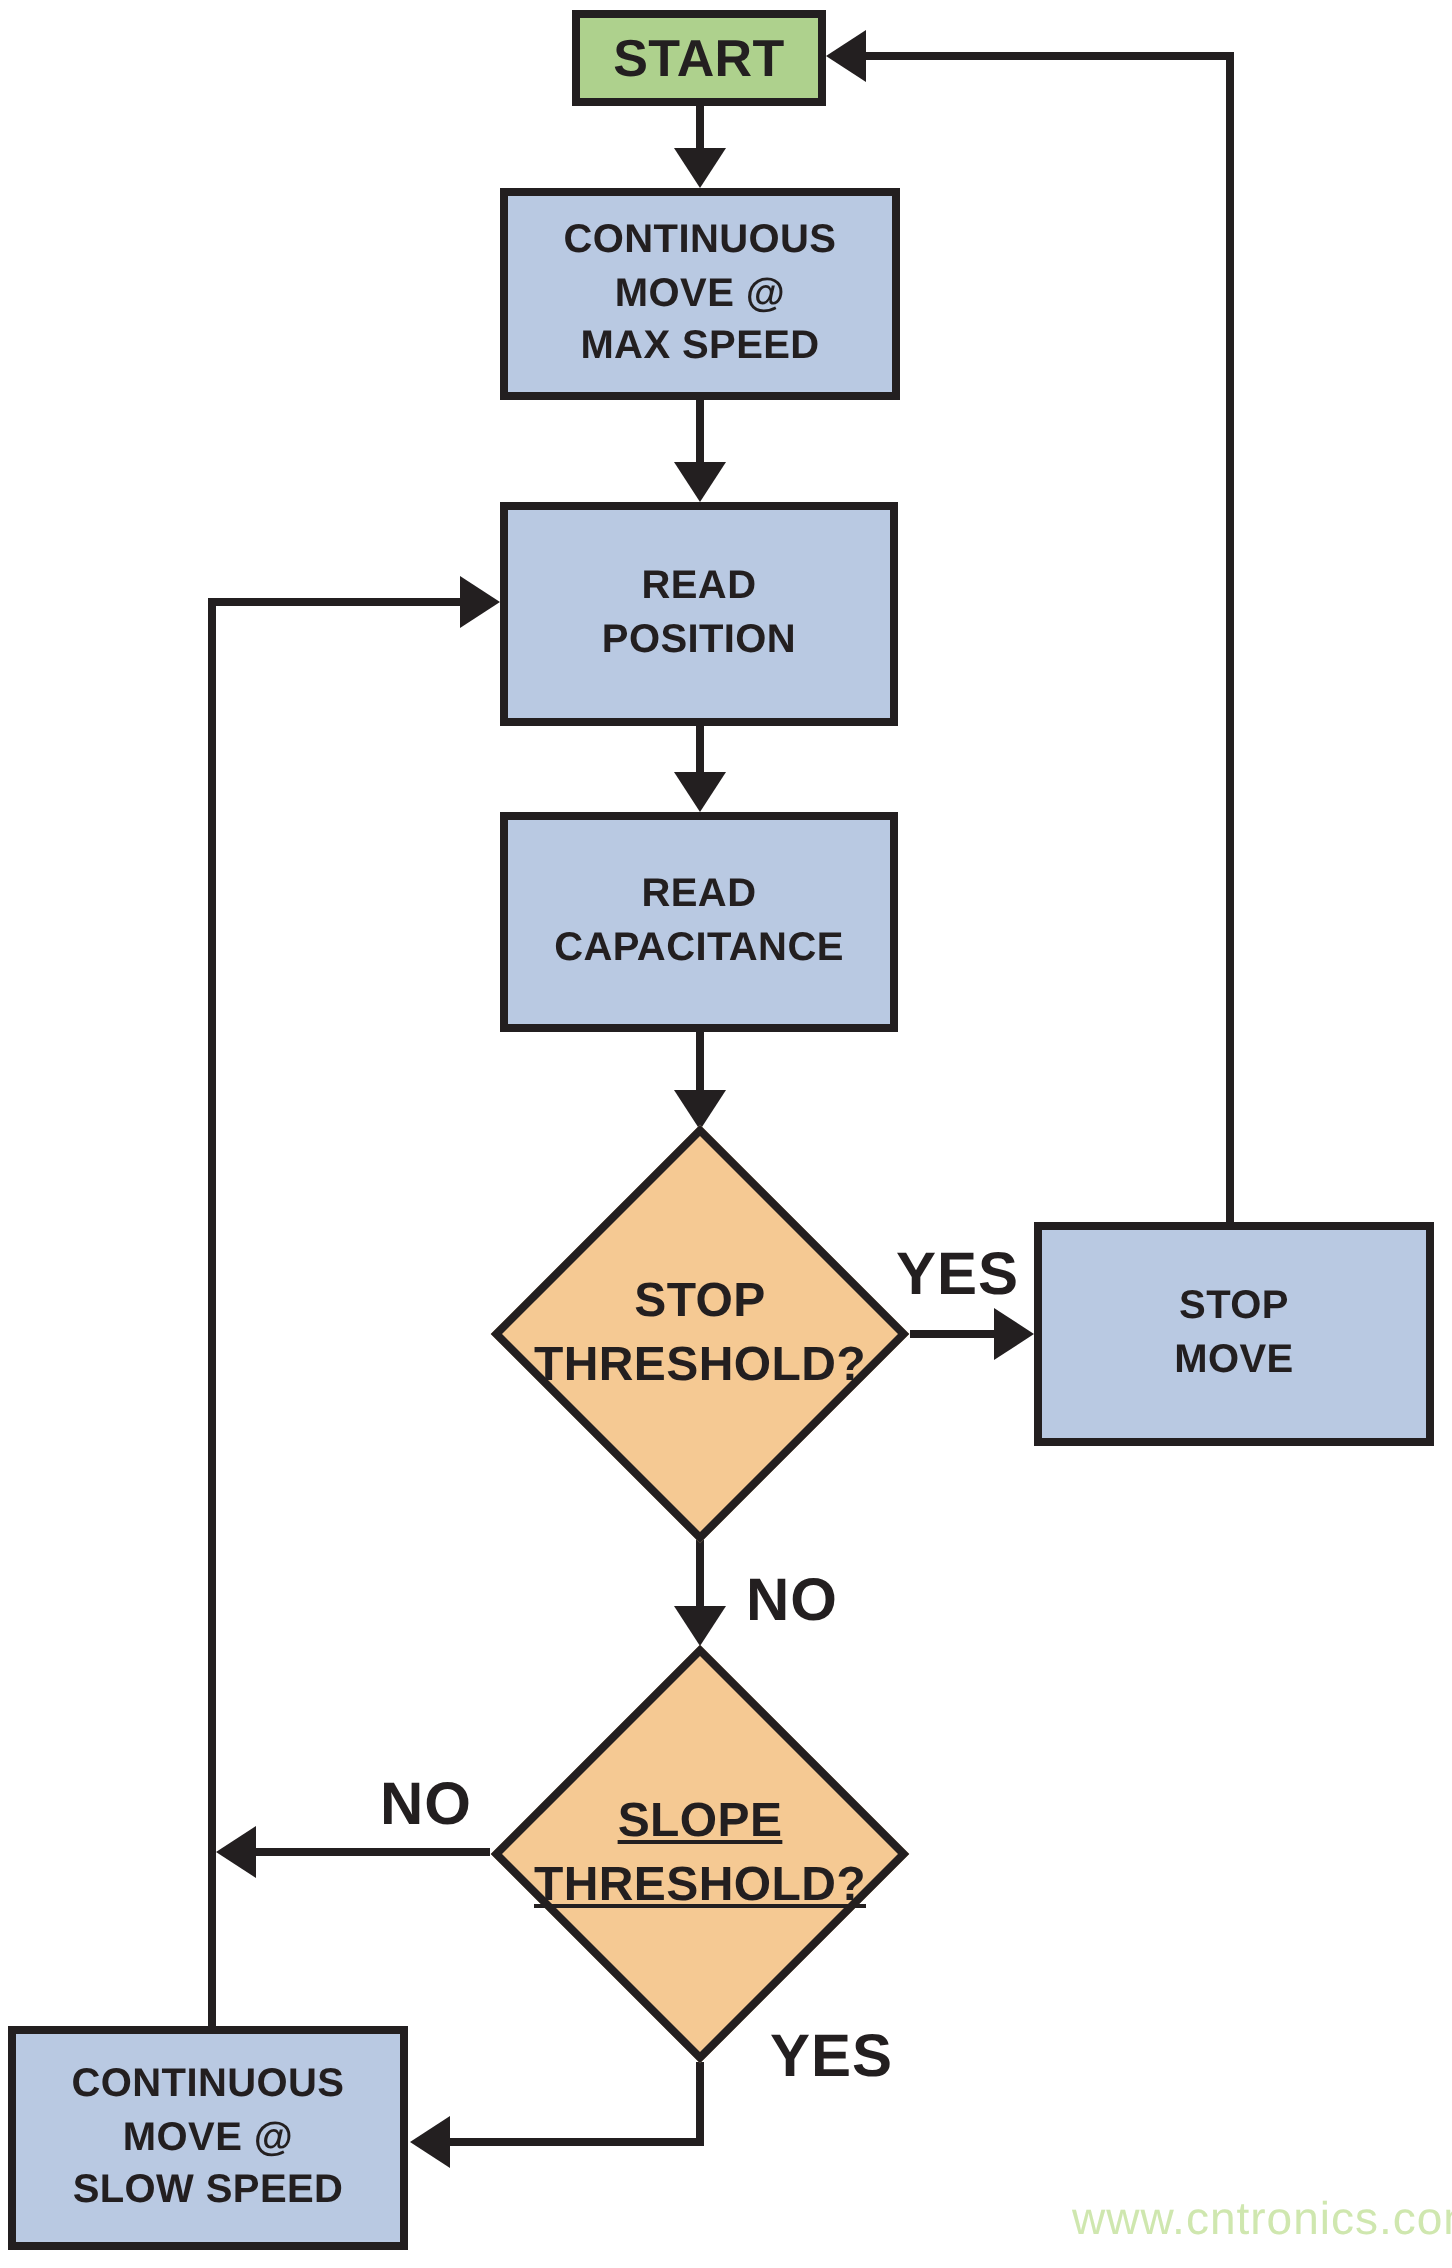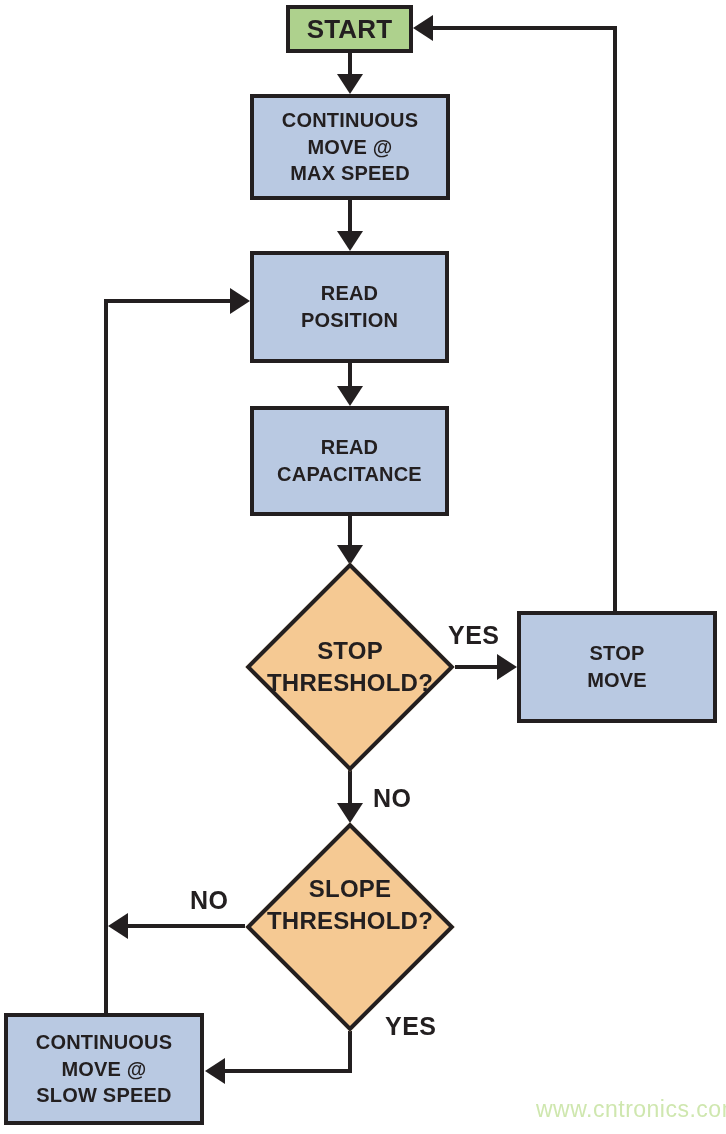"YES" .edge-label { font-size: 25px -> 30px }
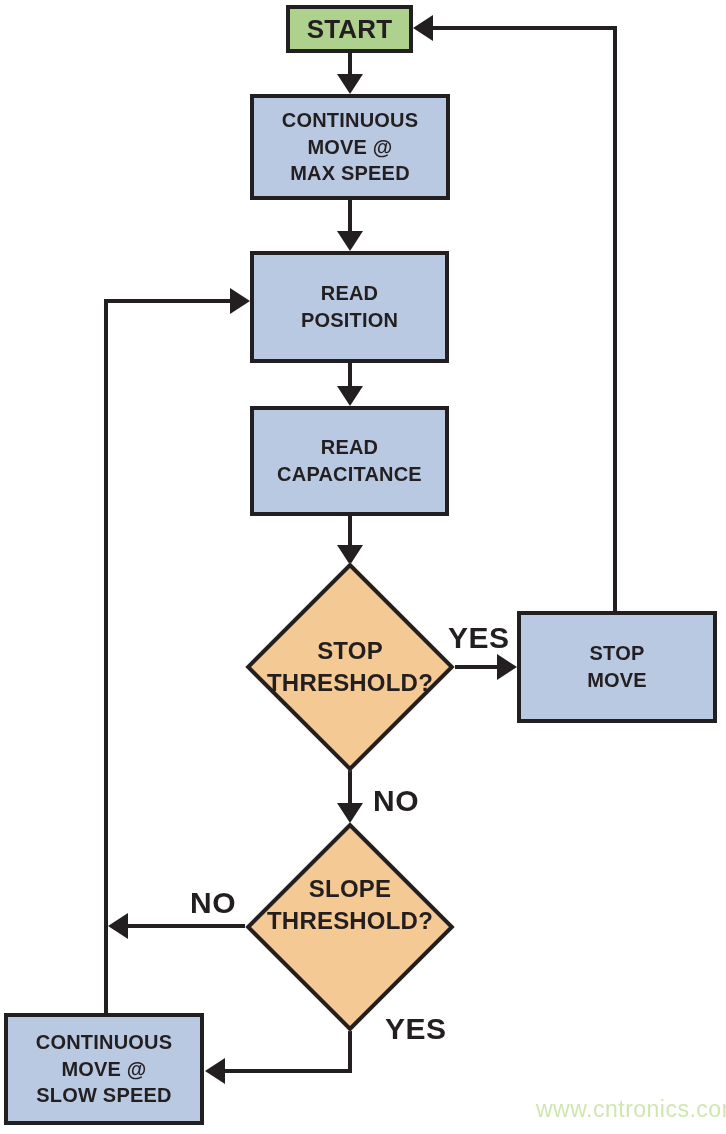"SLOPE" div.diamond-label { text-decoration: none -> underline; top: 873px -> 895px }
